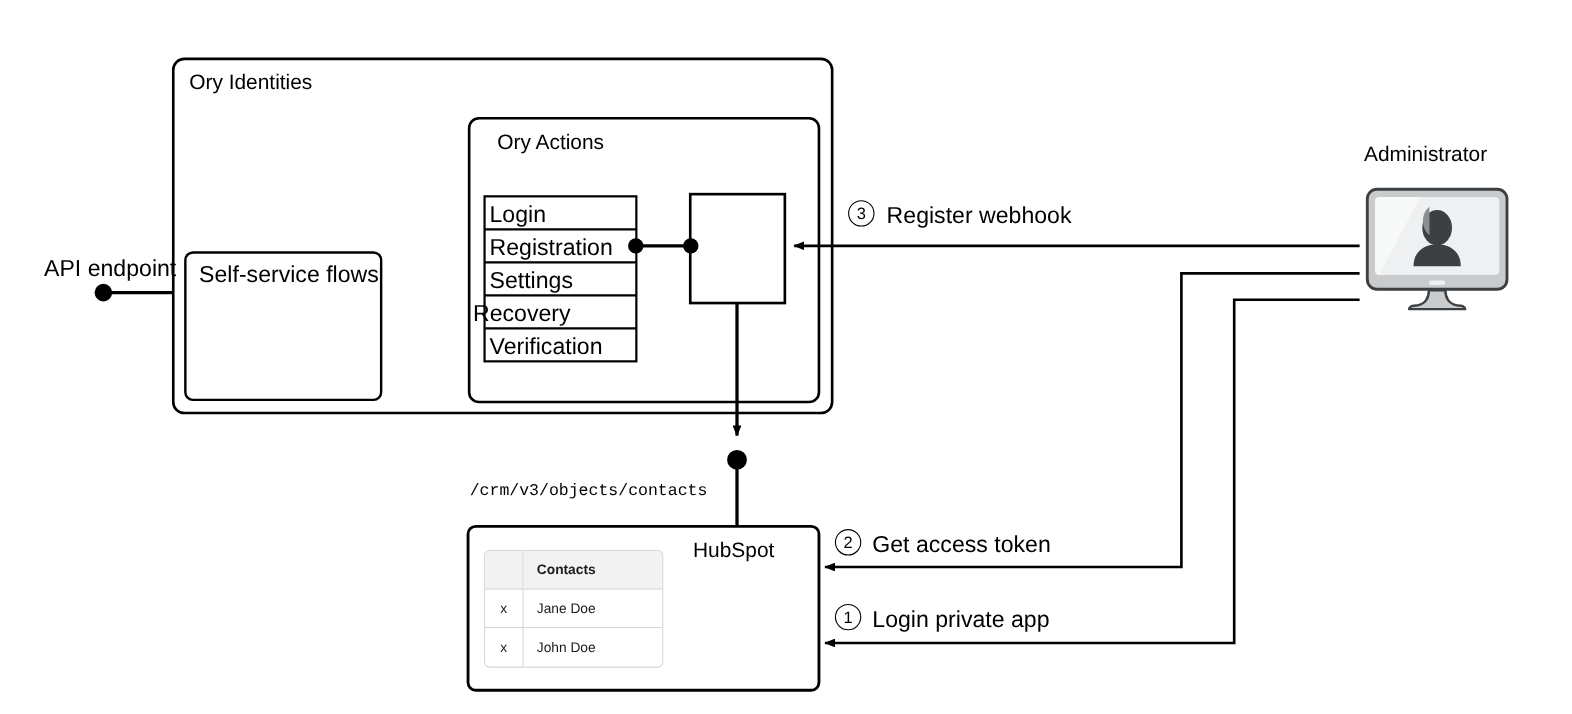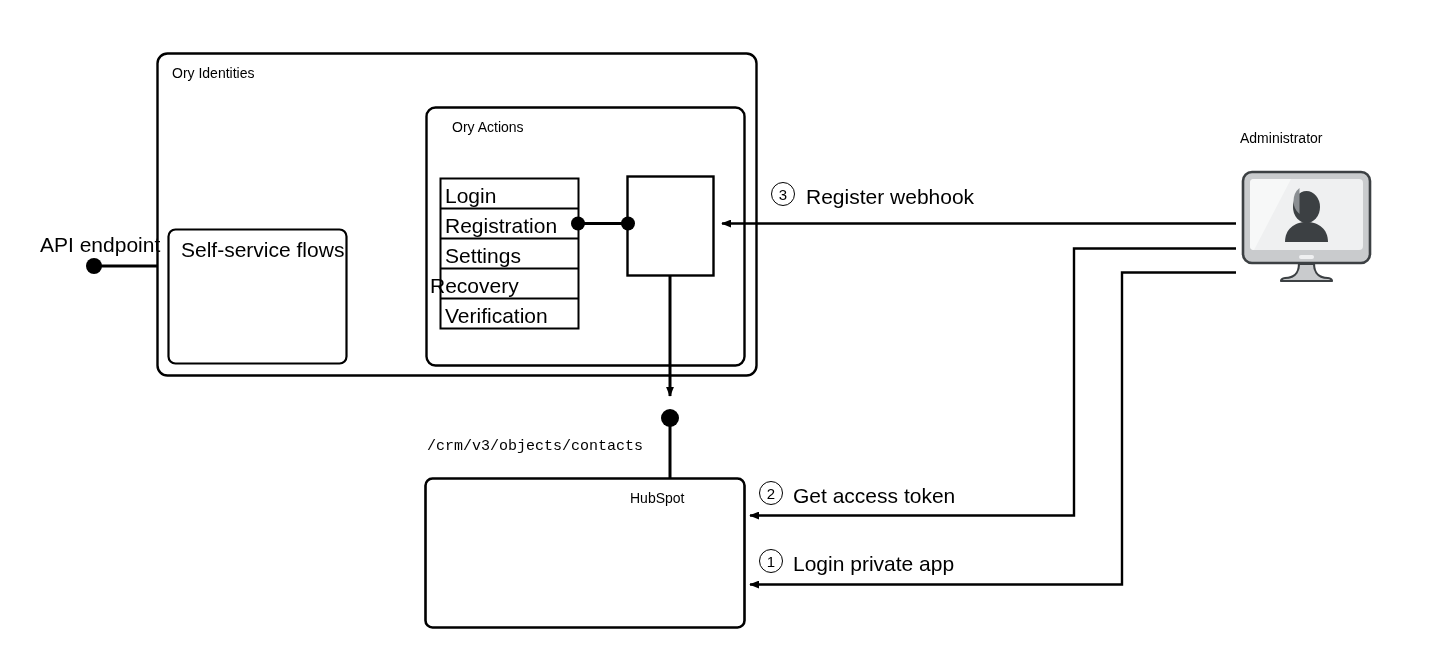"Ory Identities" .lbl-lg { font-size: 14px -> 19px }
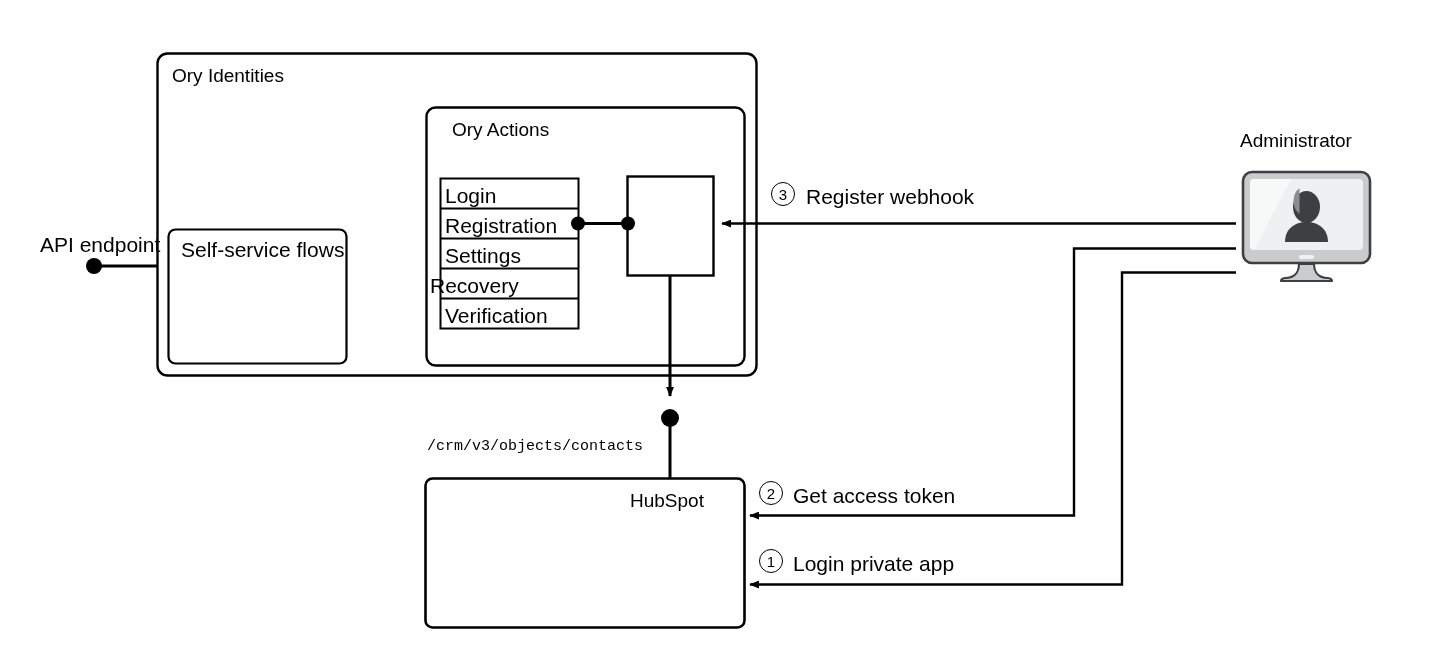"Contacts" table.contacts-table { html: none -> <table> <thead> <tr> <th></th> <th>Contacts</th> </tr> </thead> <tbody> <tr> <td>x</td> <td>Jane Doe</td> </tr> <tr> <td>x</td> <td>John Doe</td> </tr> </tbody> </table> }
